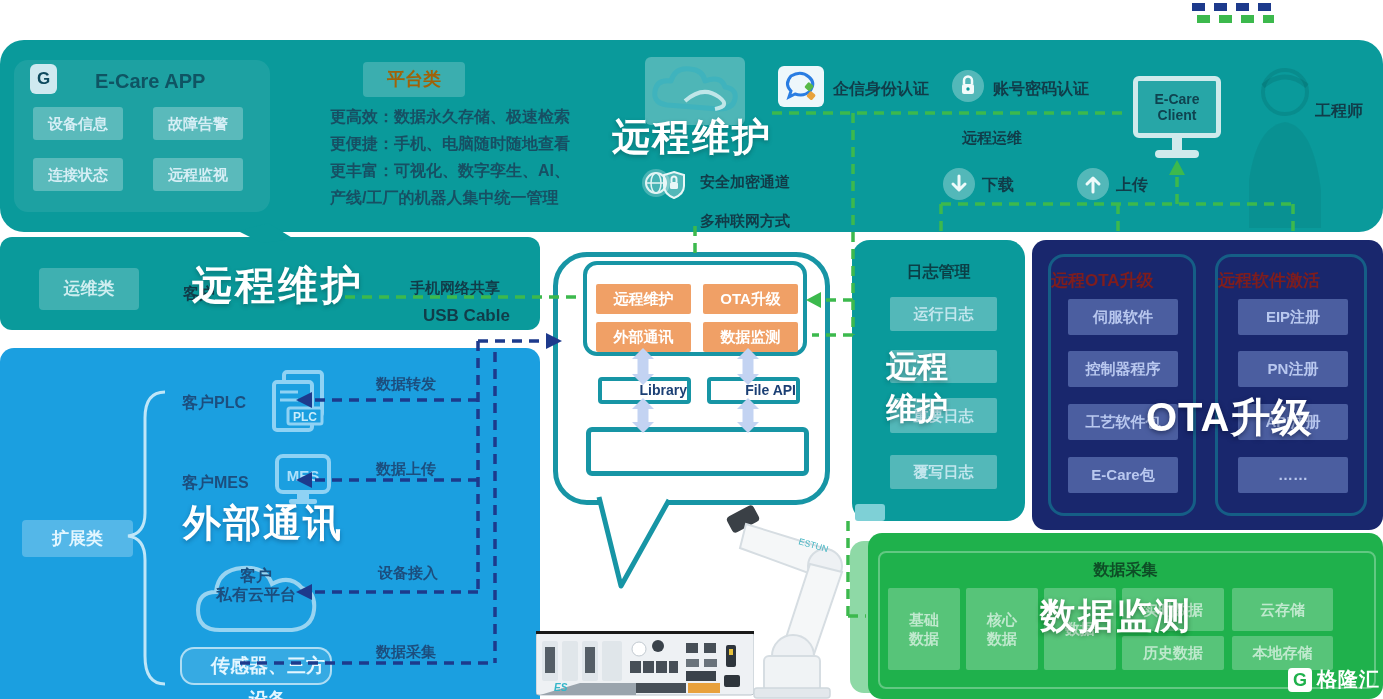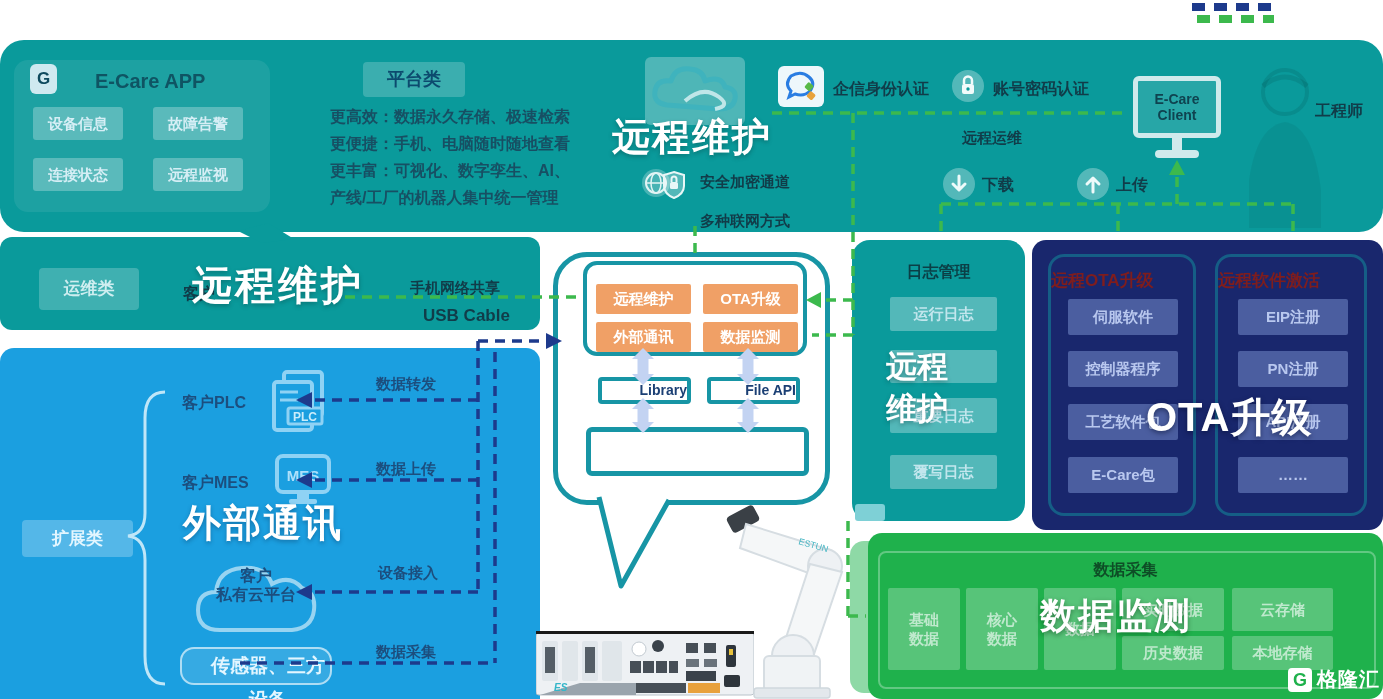"平台类" .pf-badge { color: #0c4a6e -> #a16207 }
